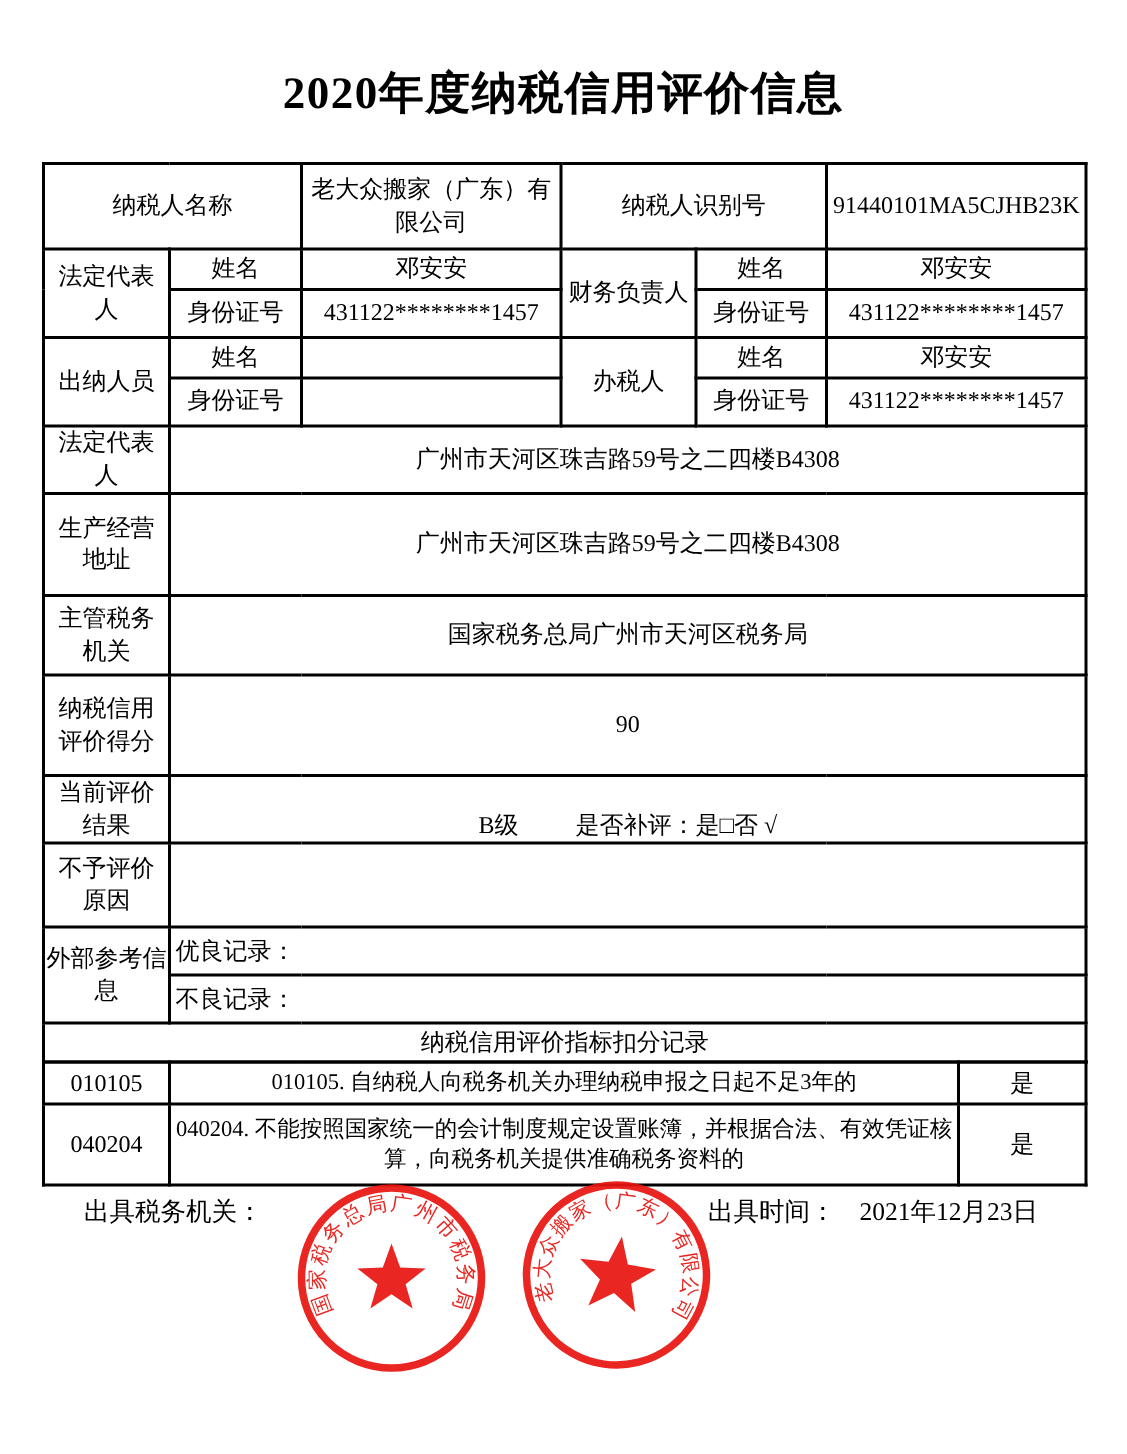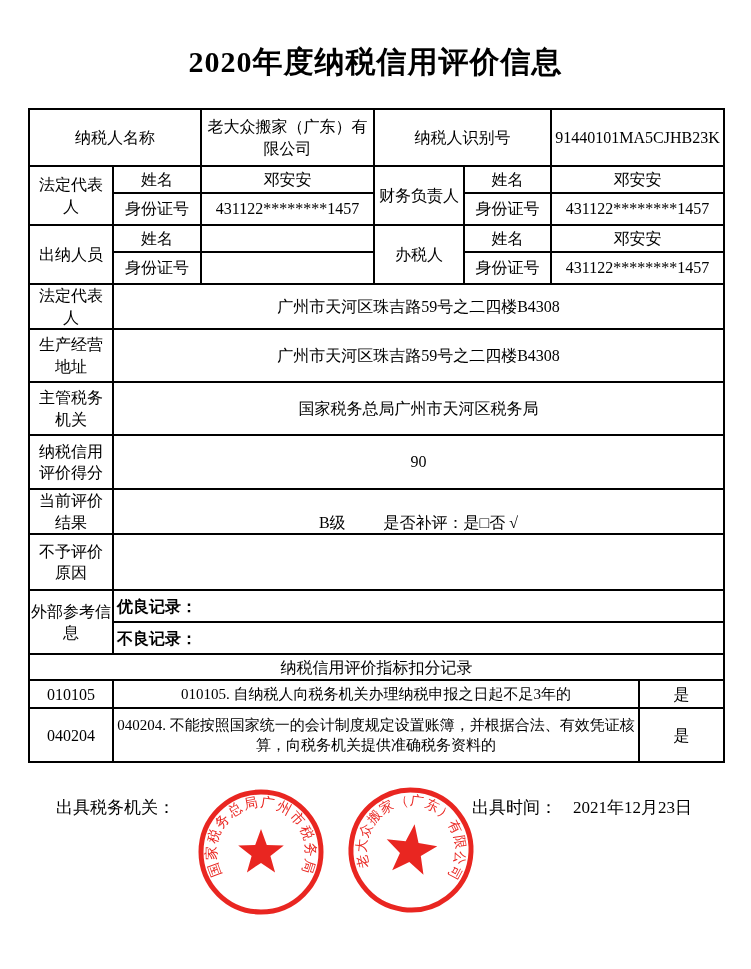"生产经营" tr { height: 53px -> 68px }
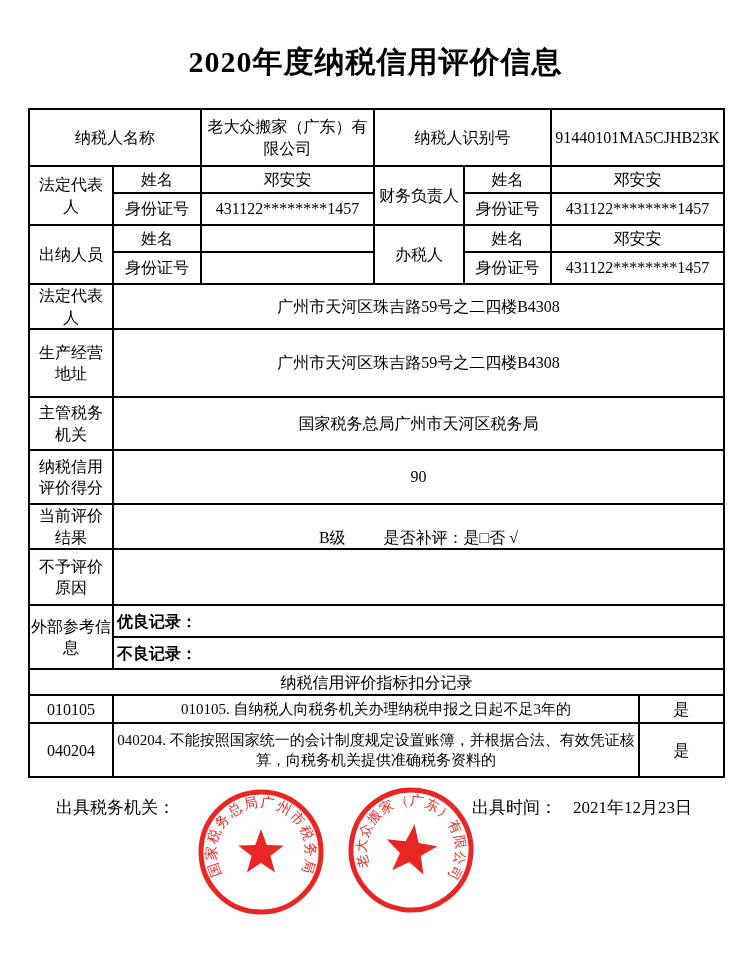"纳税信用" tr { height: 54px -> 67px }
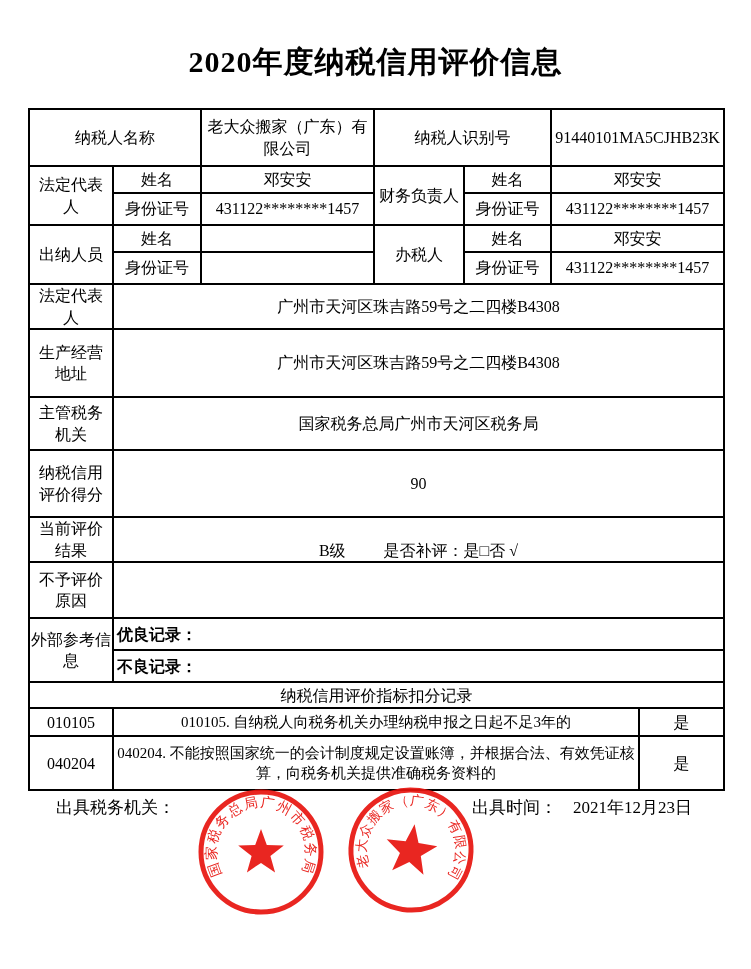"优良记录：" td.left { font-weight: bold -> none }
